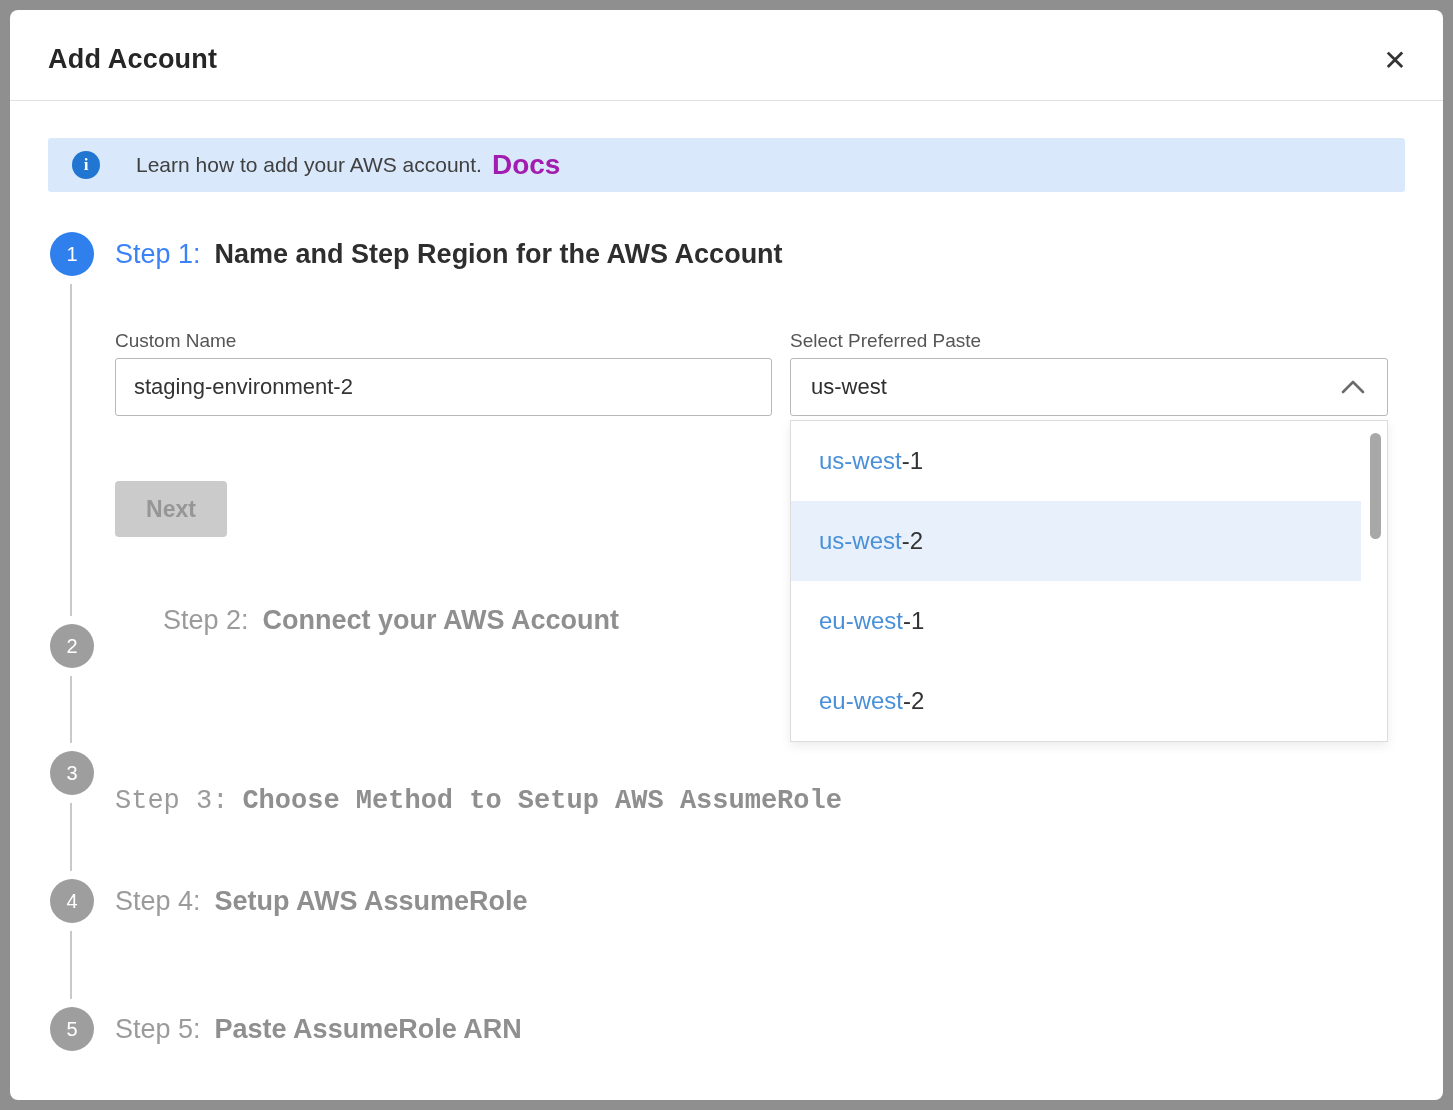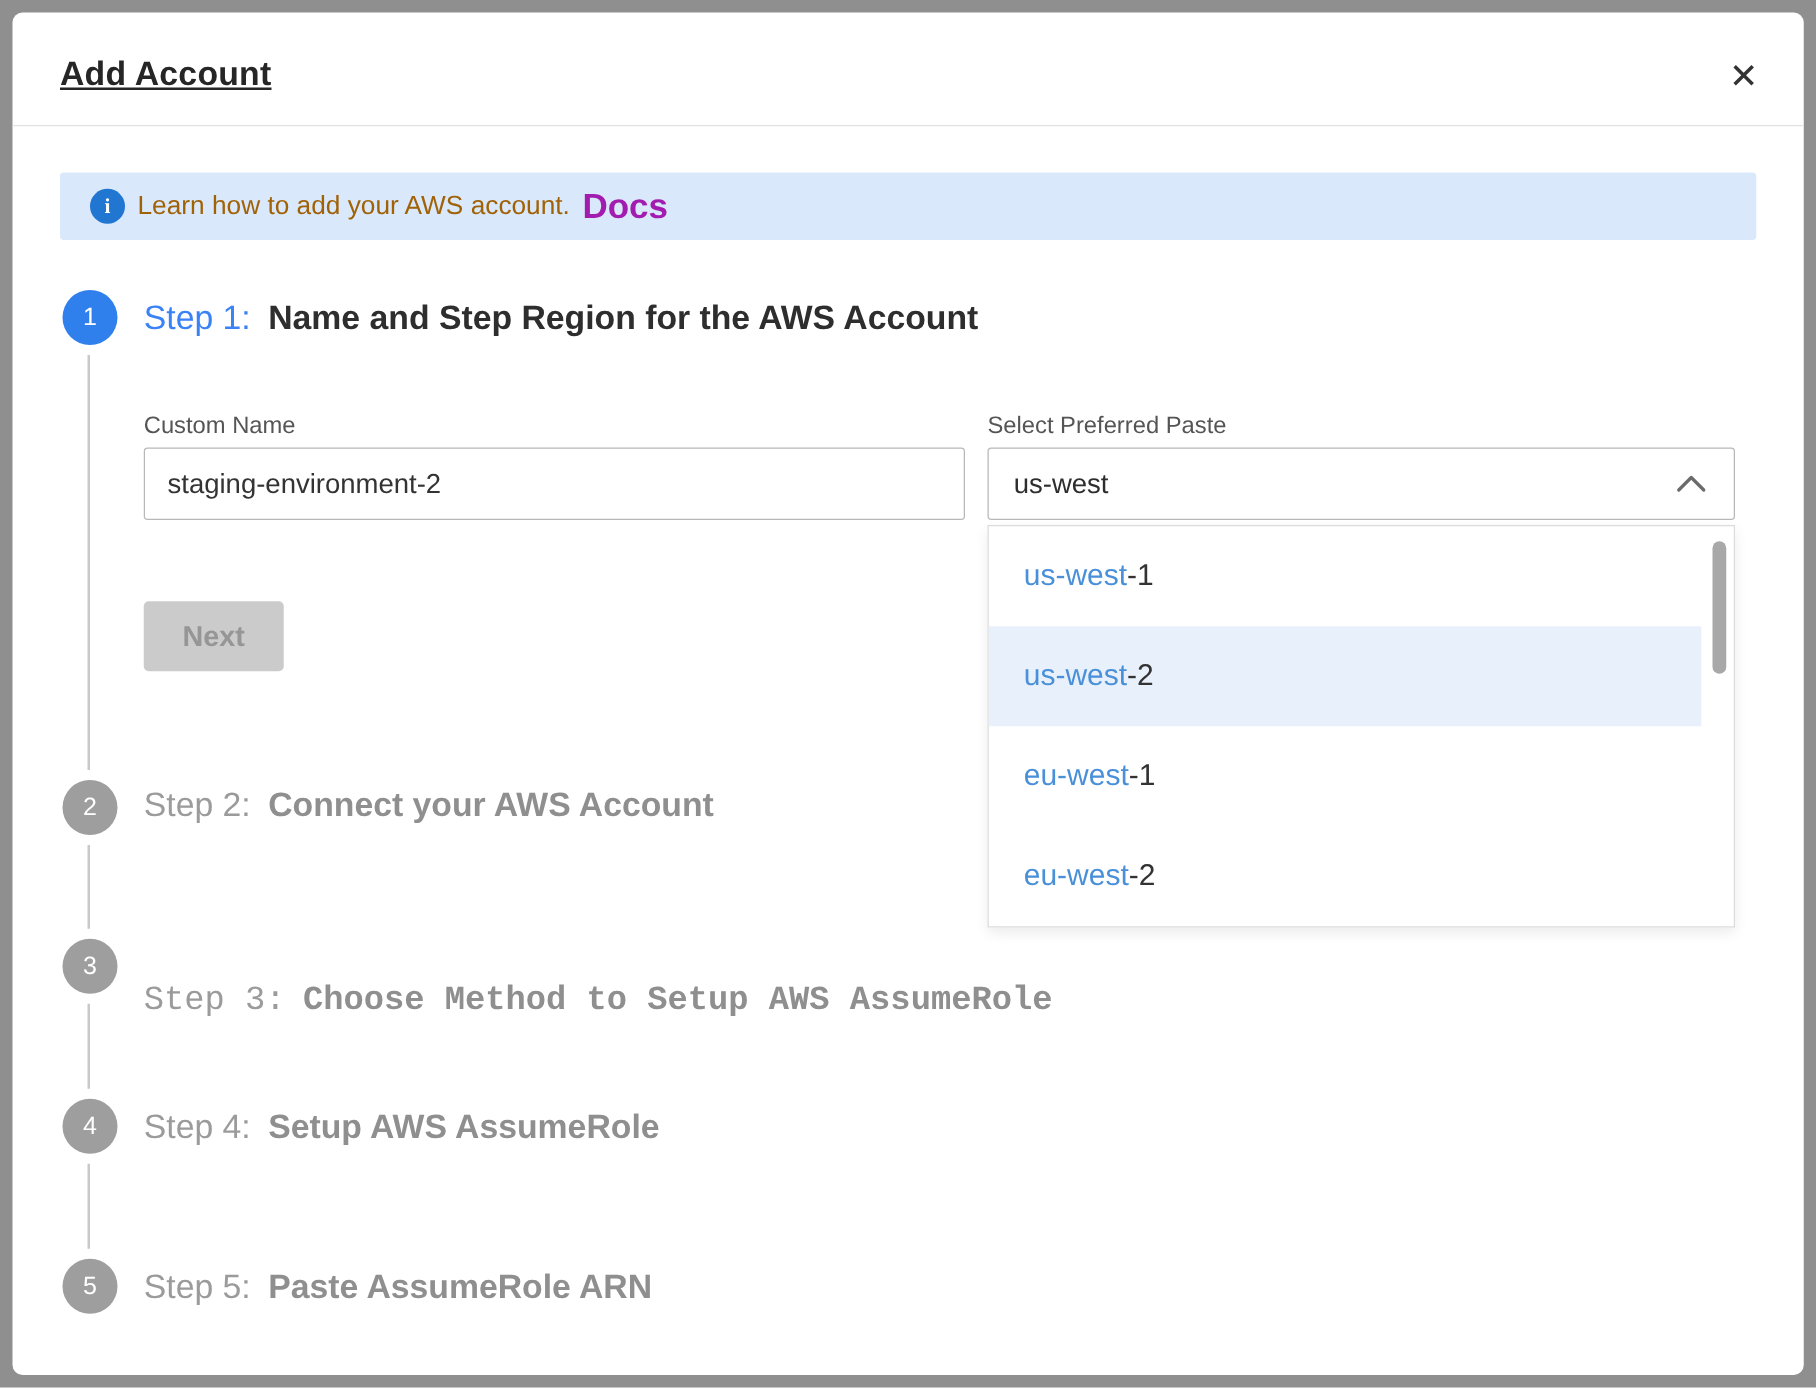"Add Account" .modal-title { text-decoration: underline -> none }
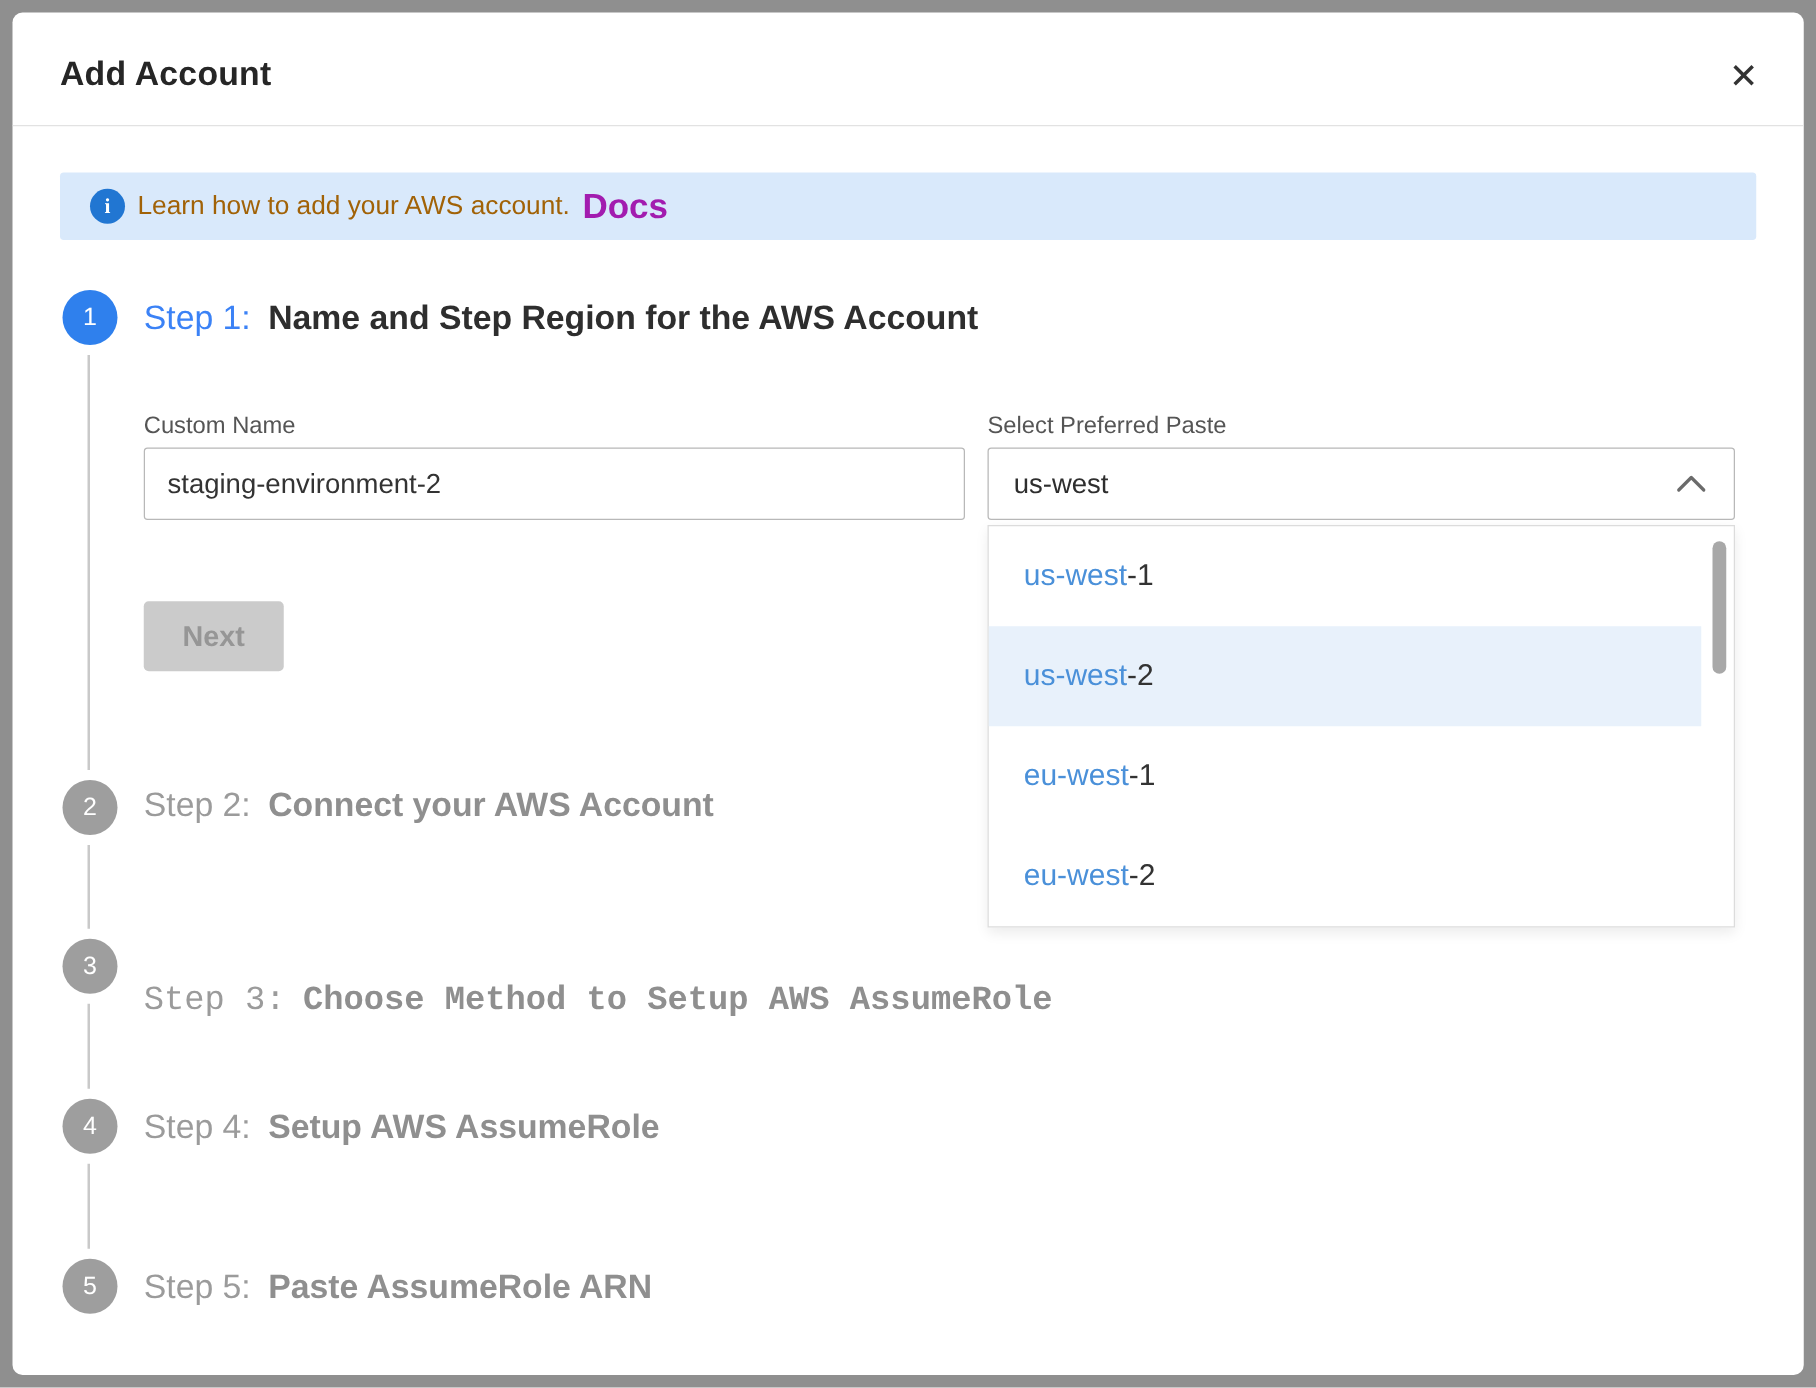"Learn how to add your" .banner-text { color: #a16207 -> #404040; margin-left: 10px -> 36px }
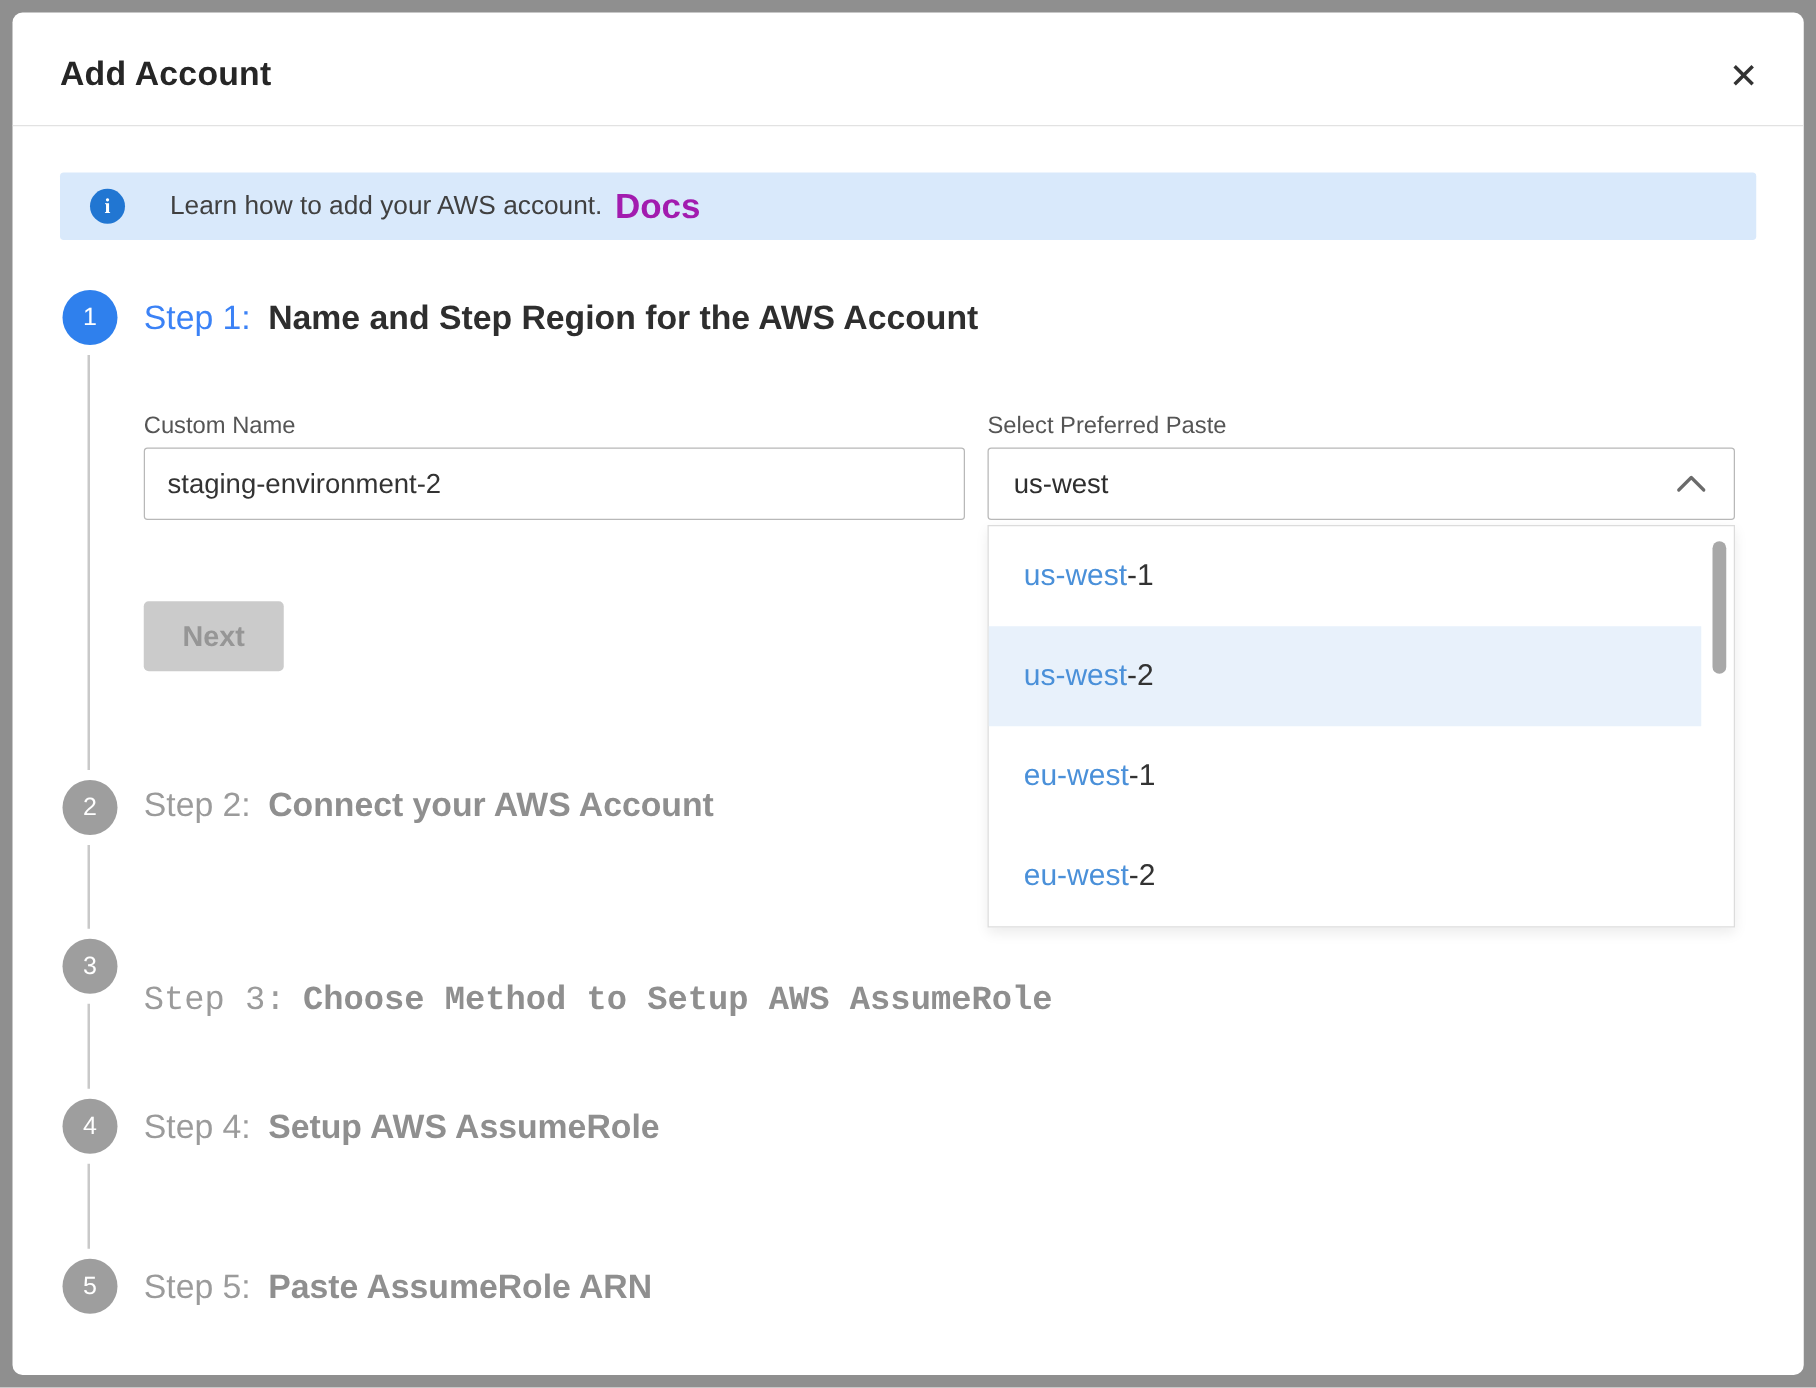"Step 2: Connect your AWS" div.step-title { margin-left: none -> 48px; top: 612px -> 588px }
